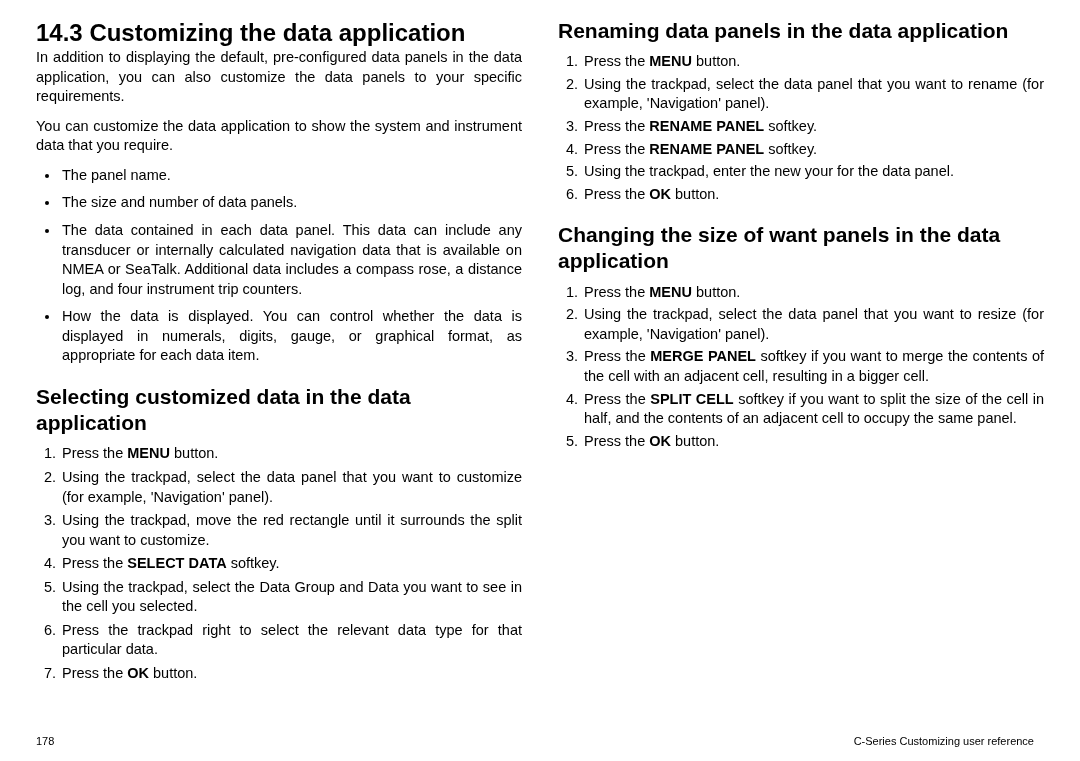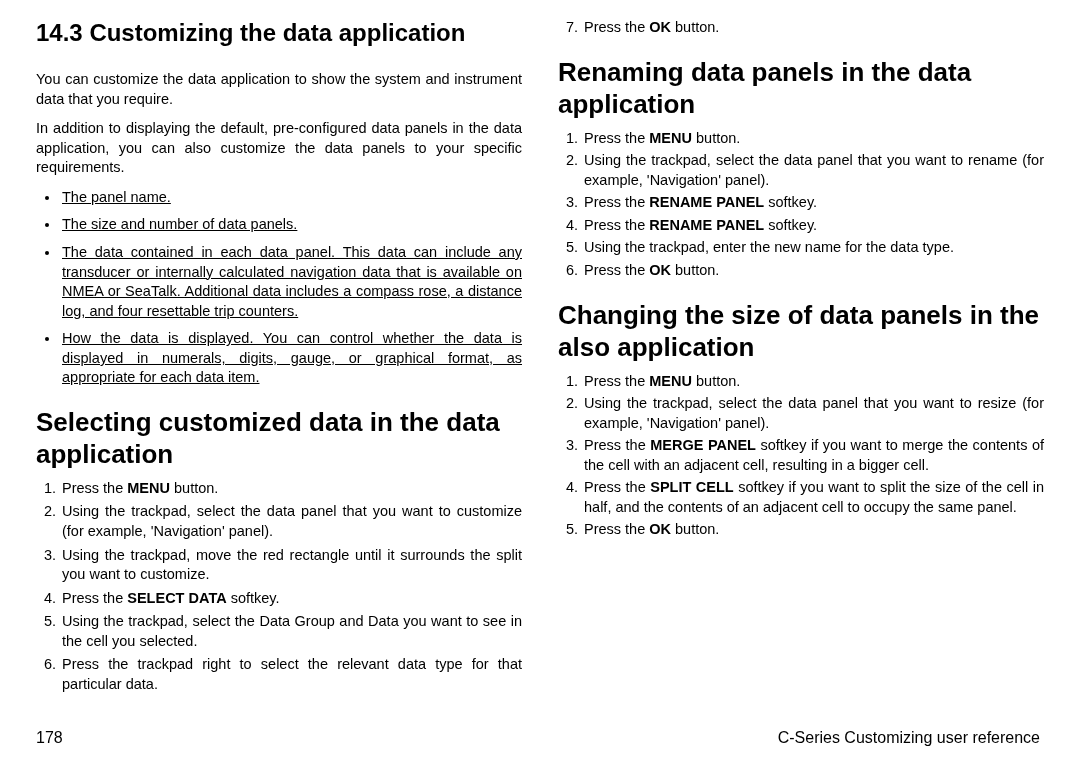"14.3 Customizing the data application" h1 { margin: 0 0 22px 0 -> 0 0 0 0 }
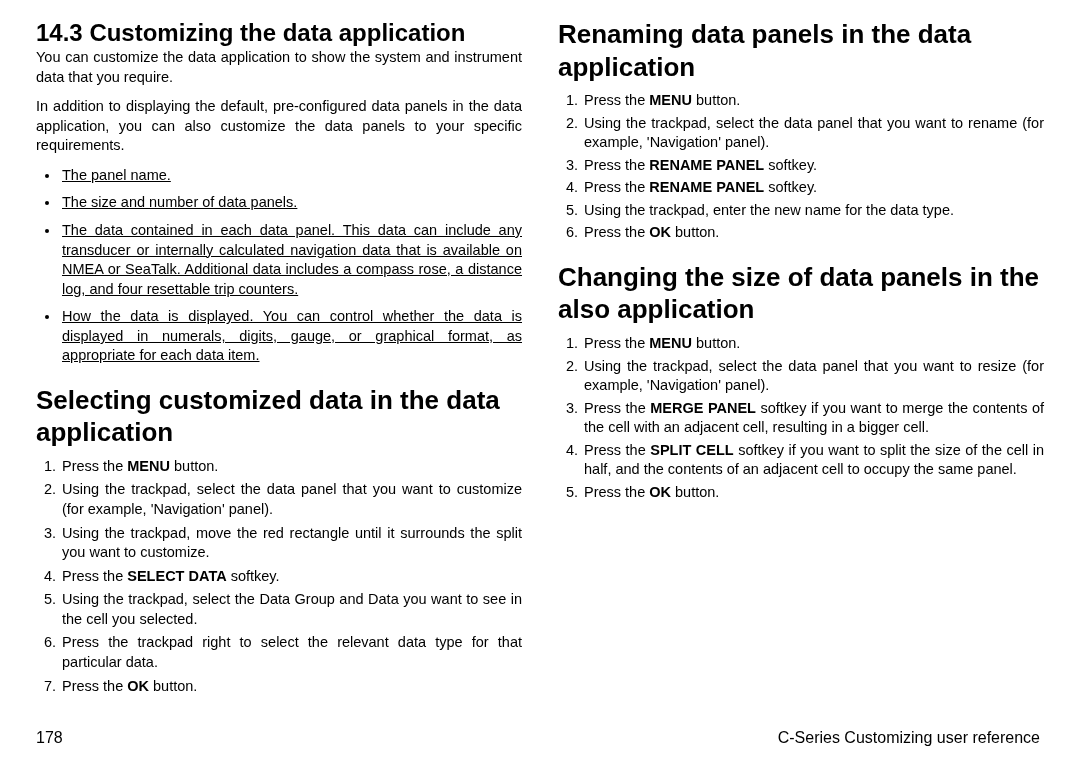"Renaming data panels in the" h2 { font-size: 26px -> 21px }
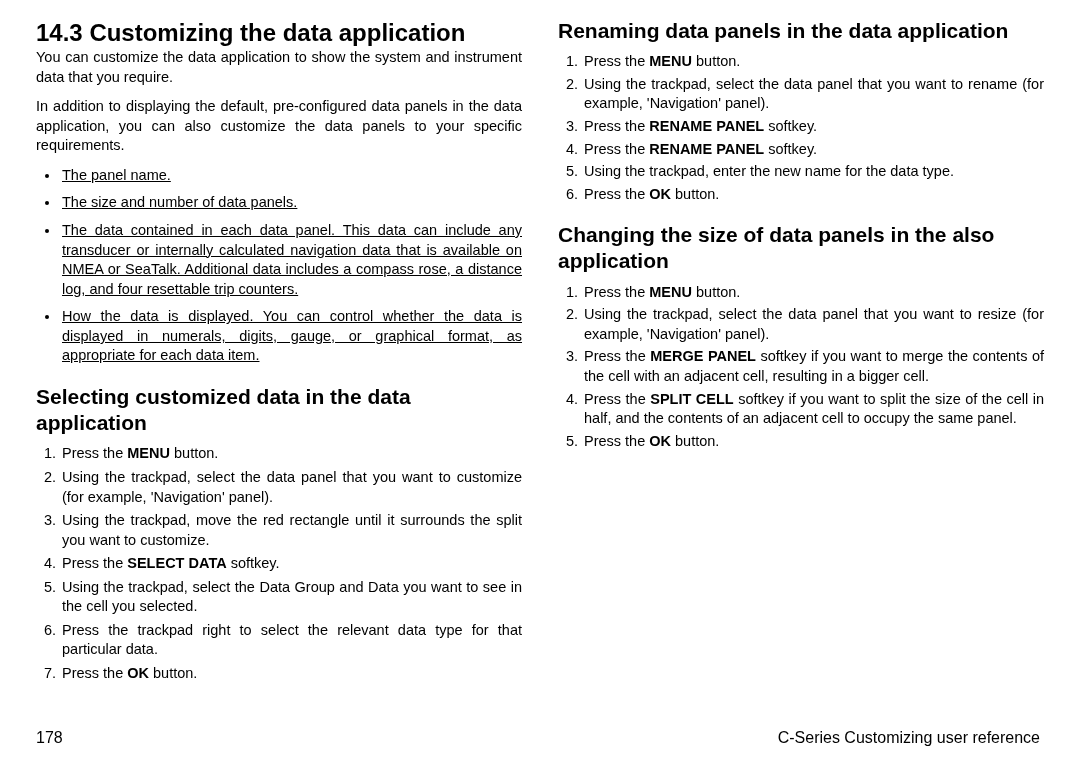"You can customize the data" p { order: before "In addition to displaying the" -> after "In addition to displaying the" }
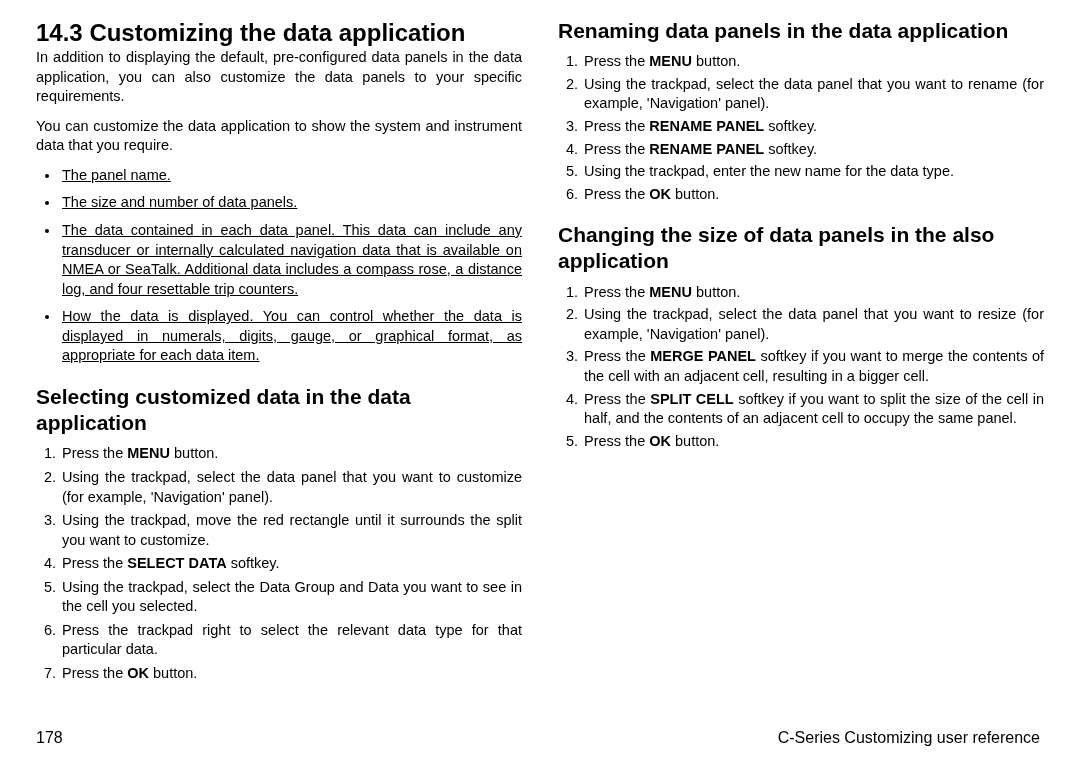"The panel name." ul { text-decoration: underline -> none }
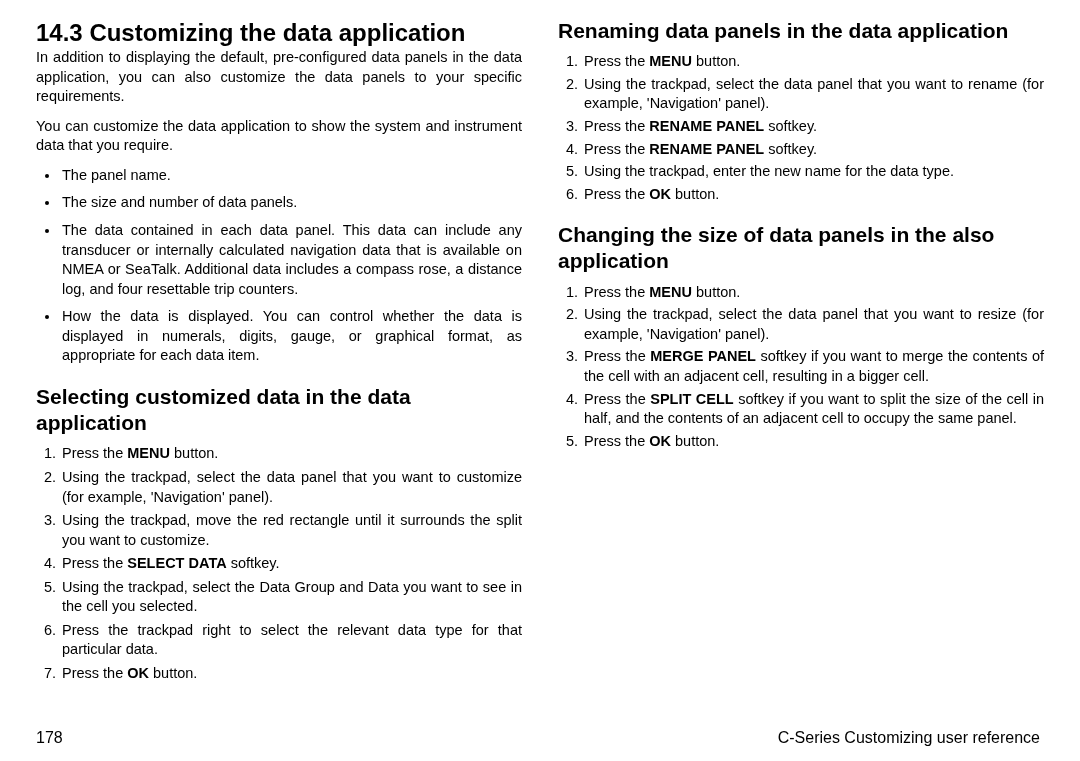"Using the trackpad, enter the" li { text: name for the data type -> your for the data panel }
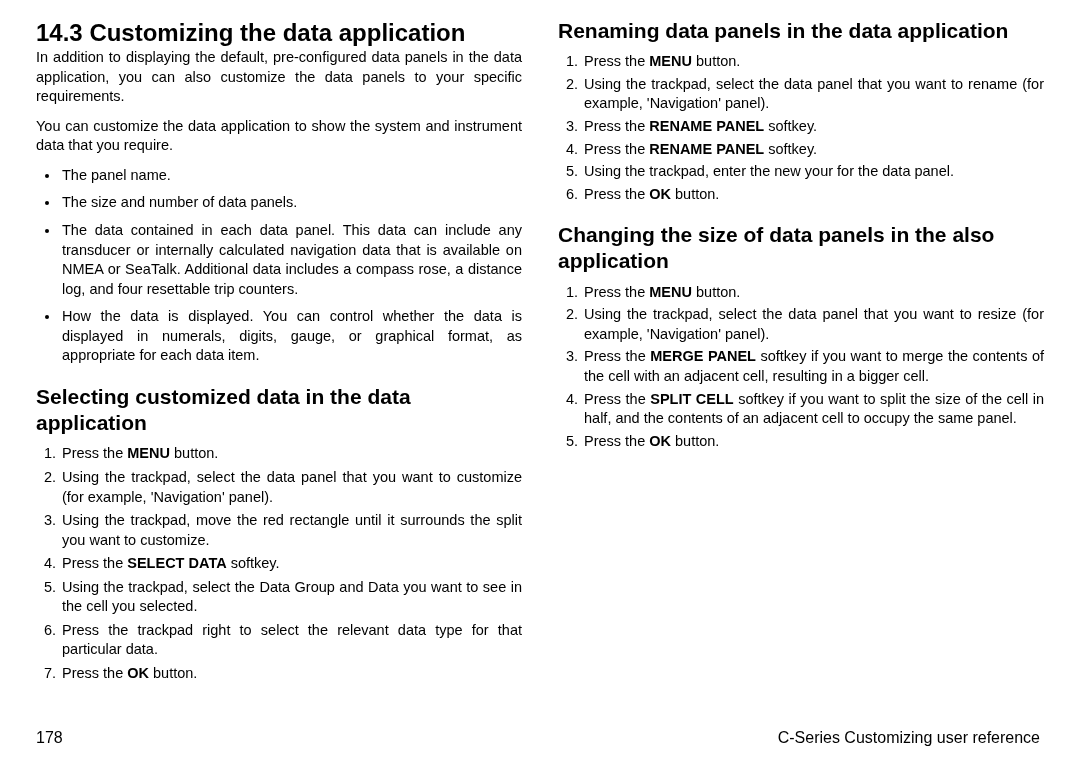"The data contained in each" li { text: resettable -> instrument }
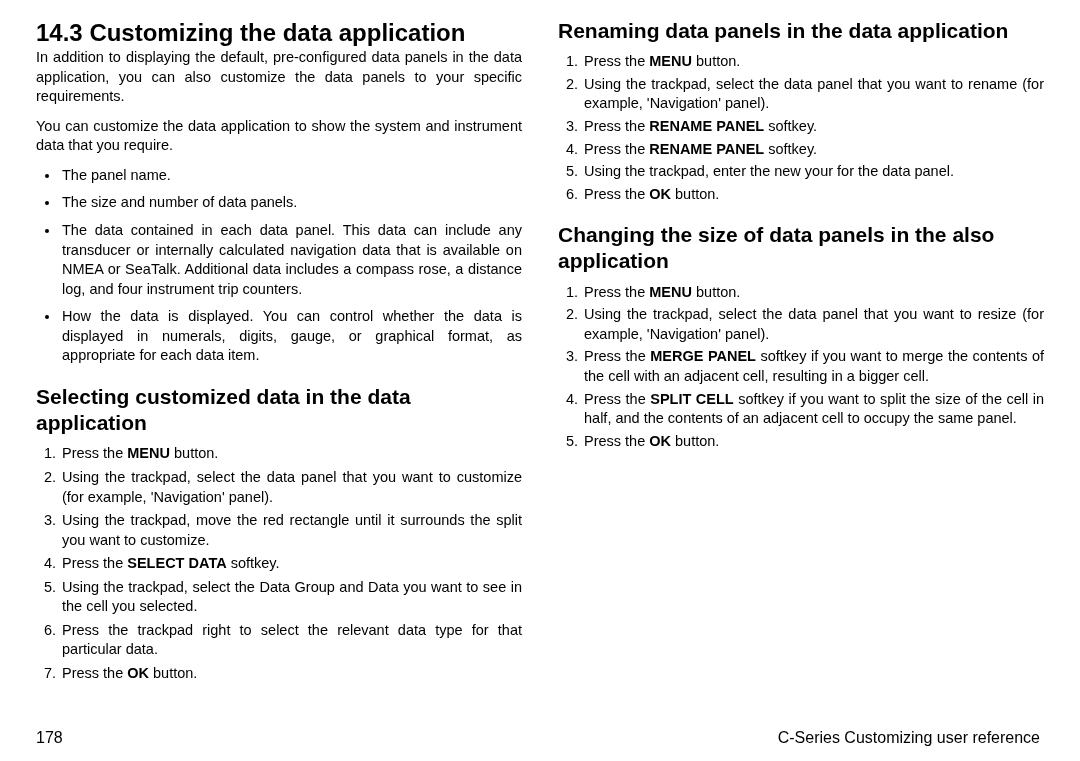"Changing the size of data" h2 { text: data panels in the also -> want panels in the data }
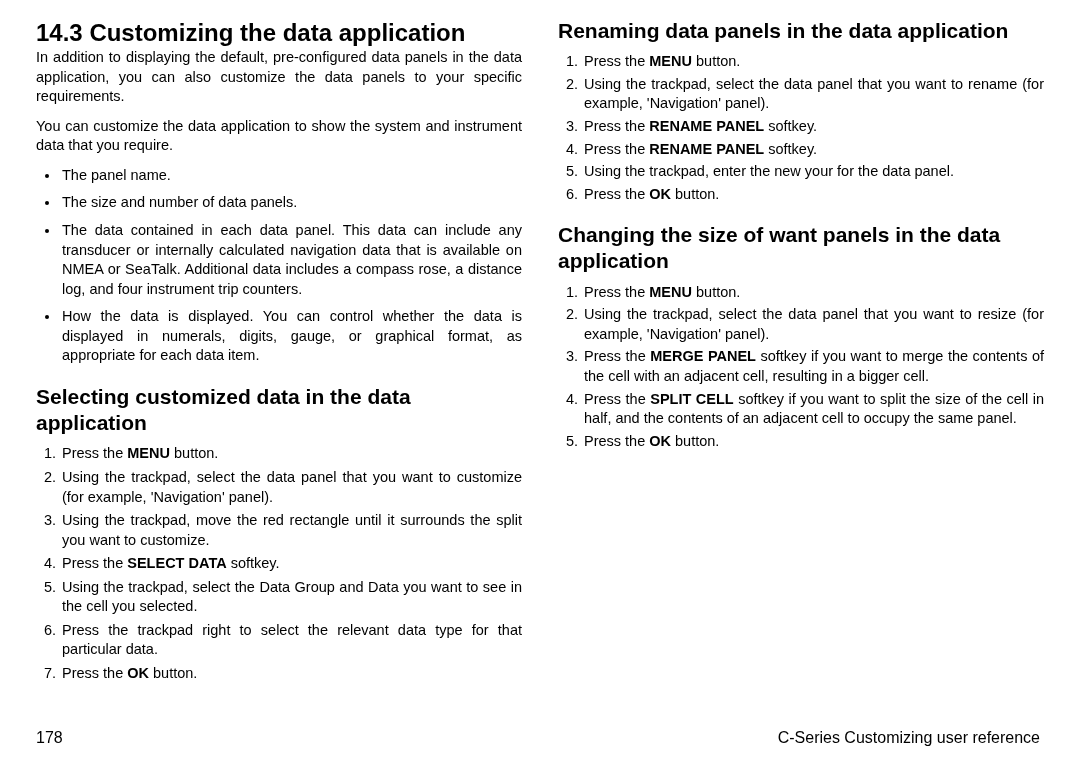"178" .footer { font-size: 16px -> 11px; right: 40px -> 46px }
